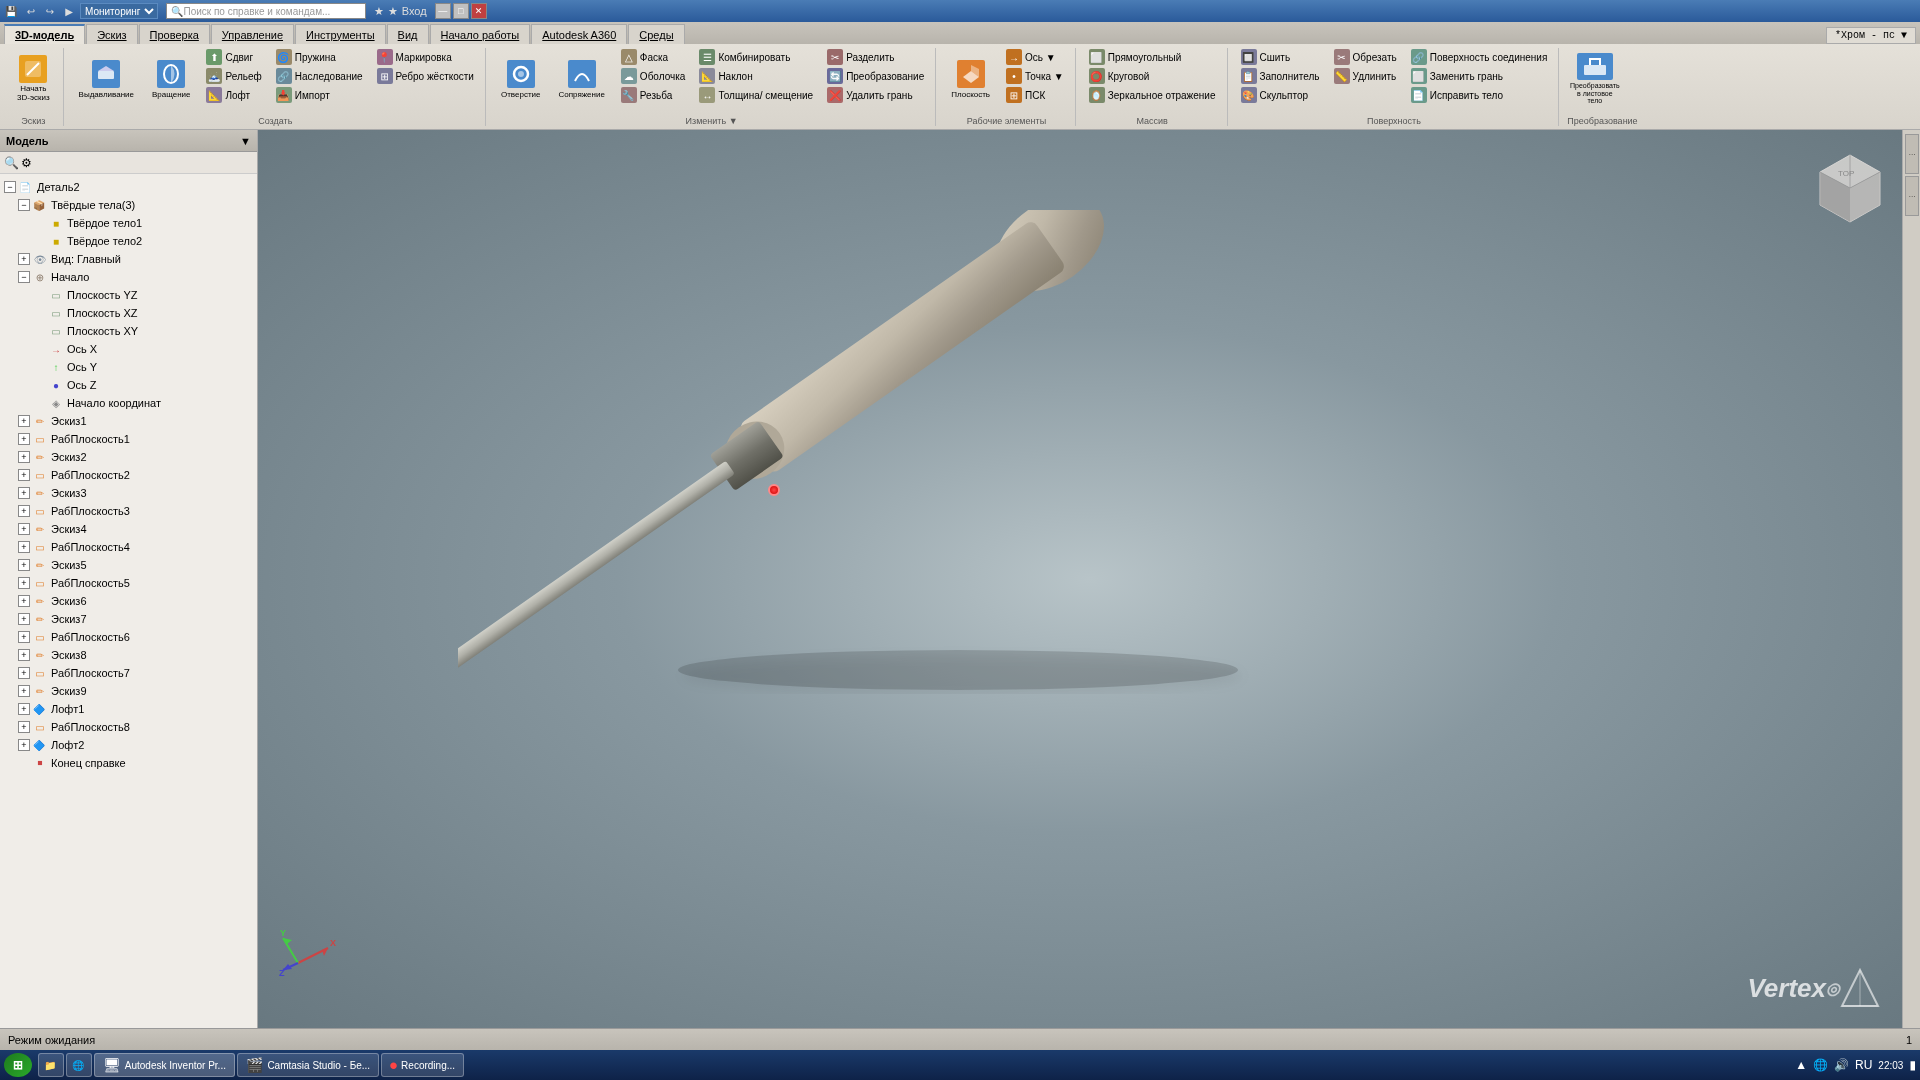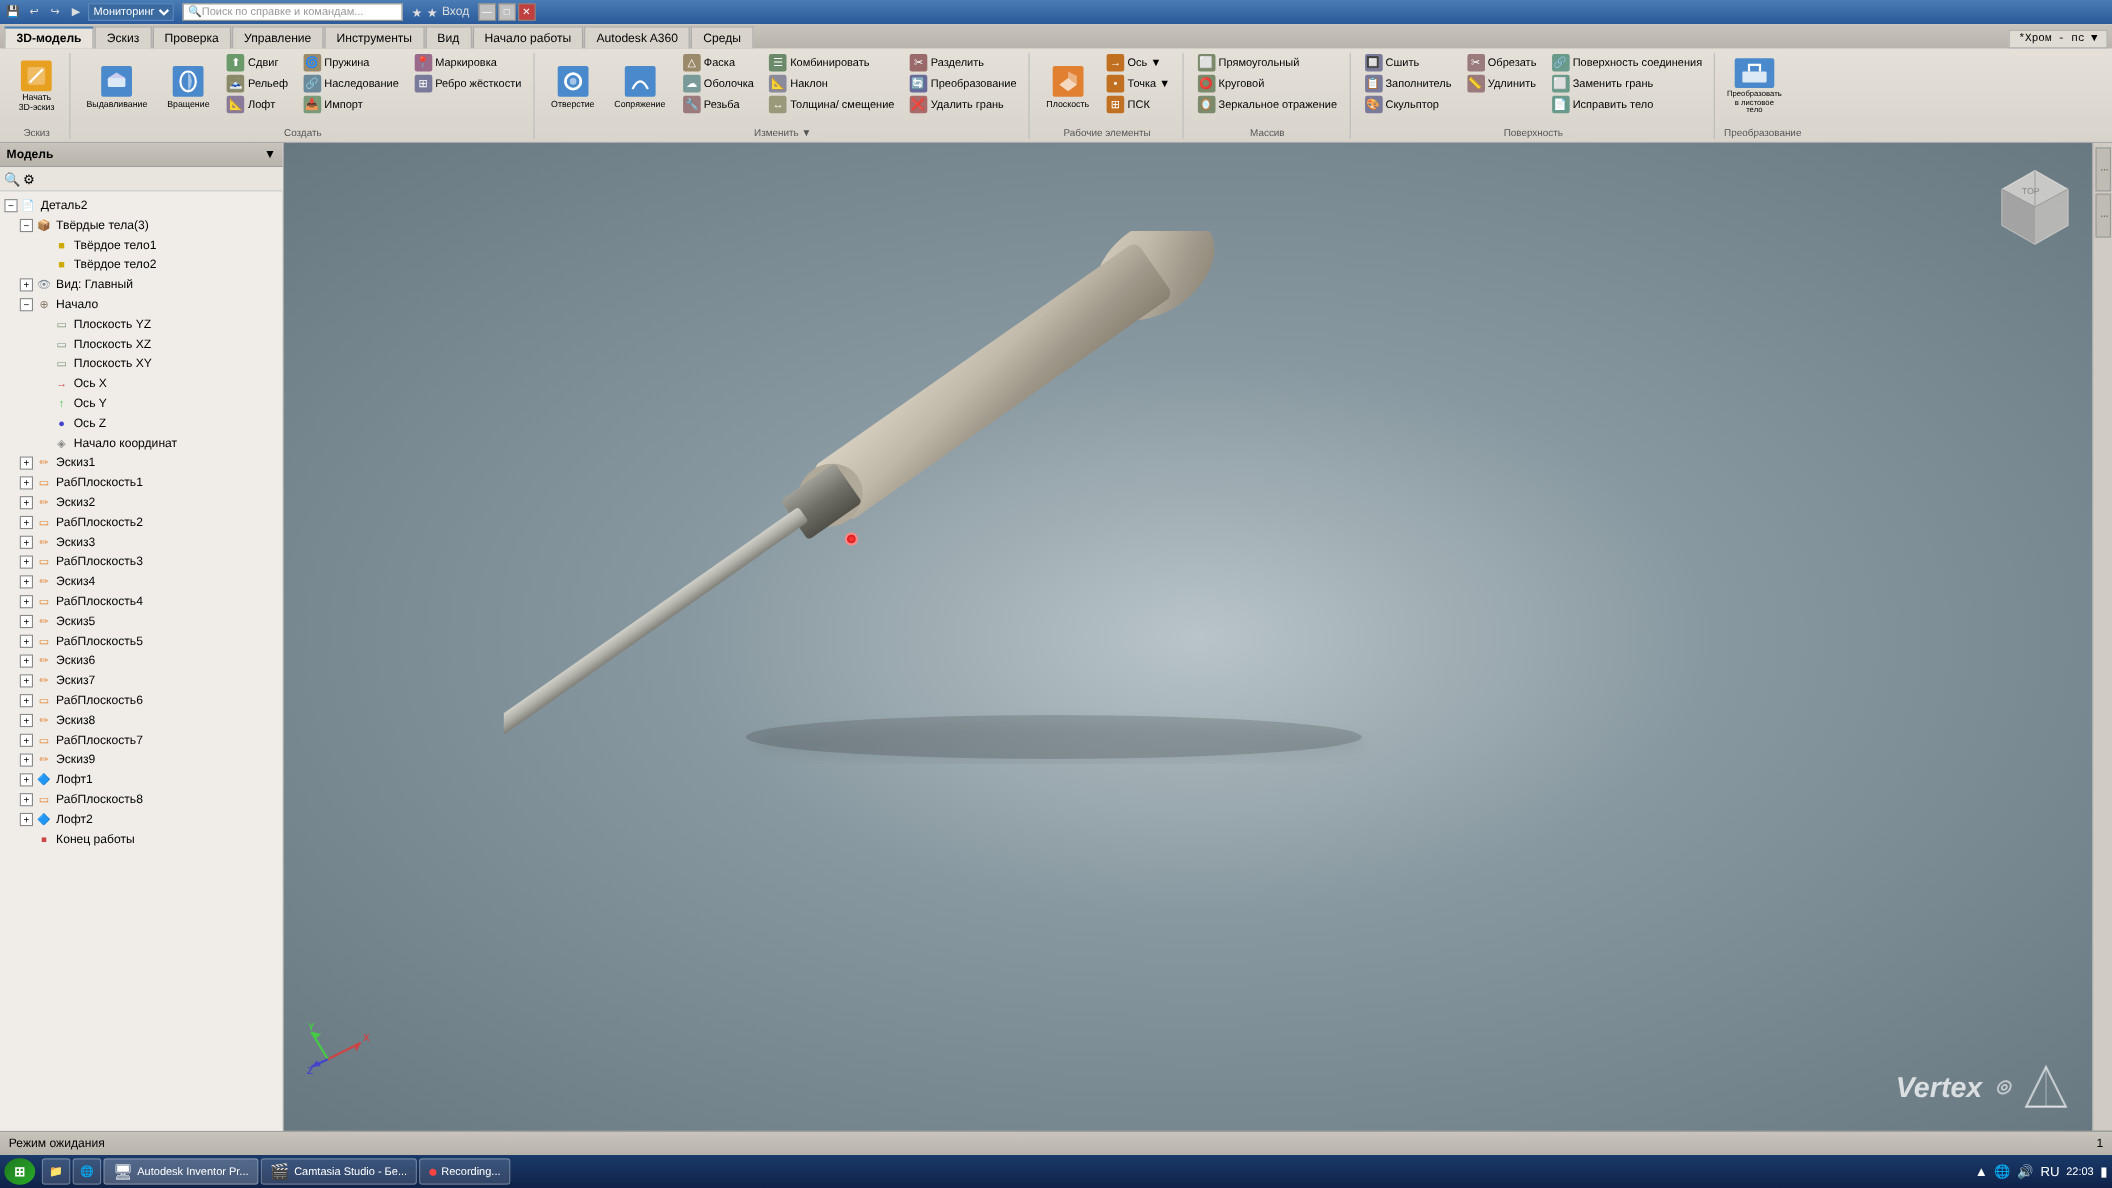"3D-модель" .ribbon-tab { text-decoration: none -> underline }
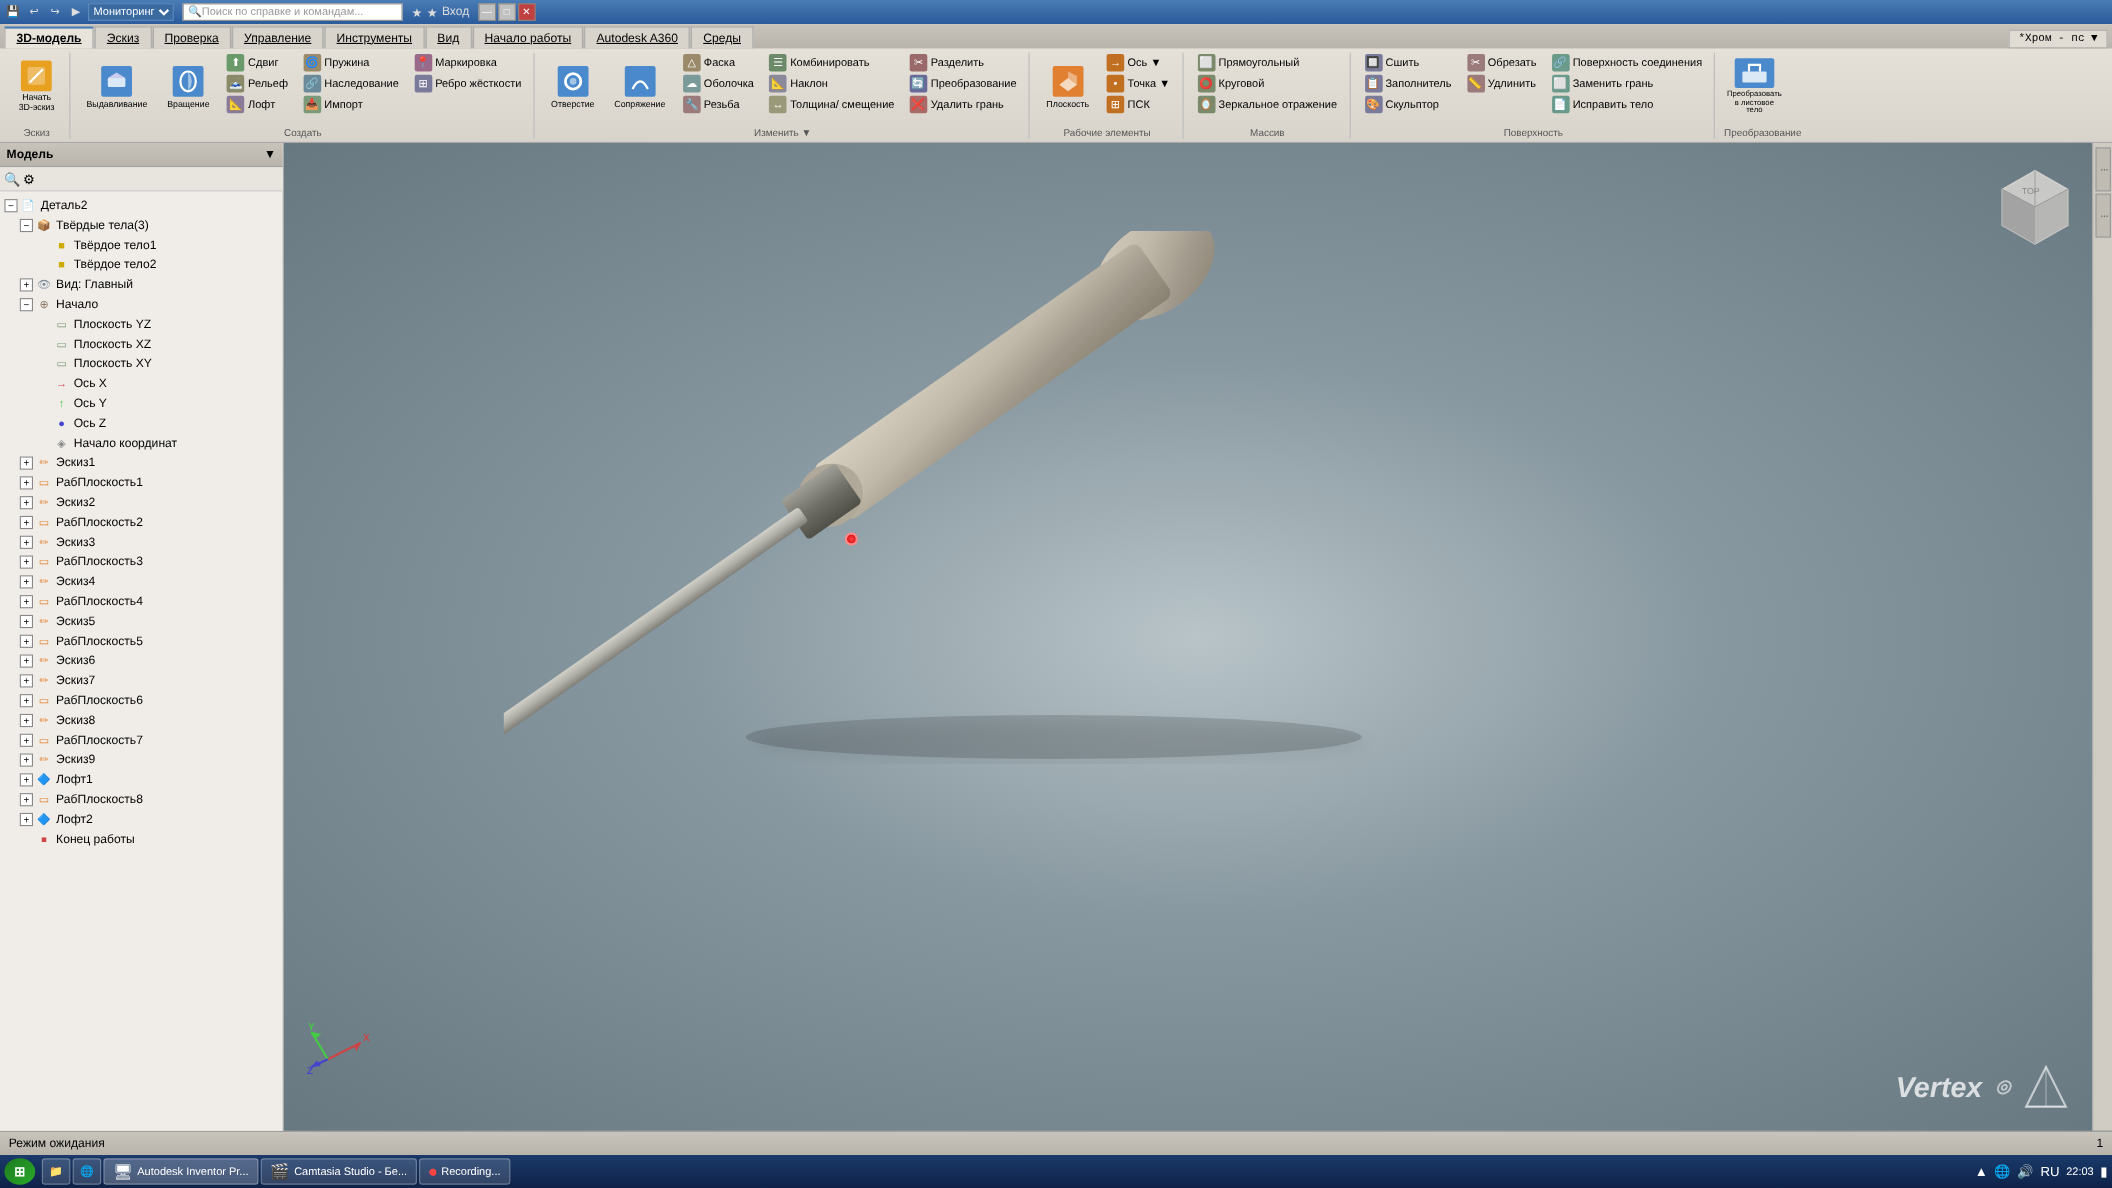"Конец работы" span { text: работы -> справке }
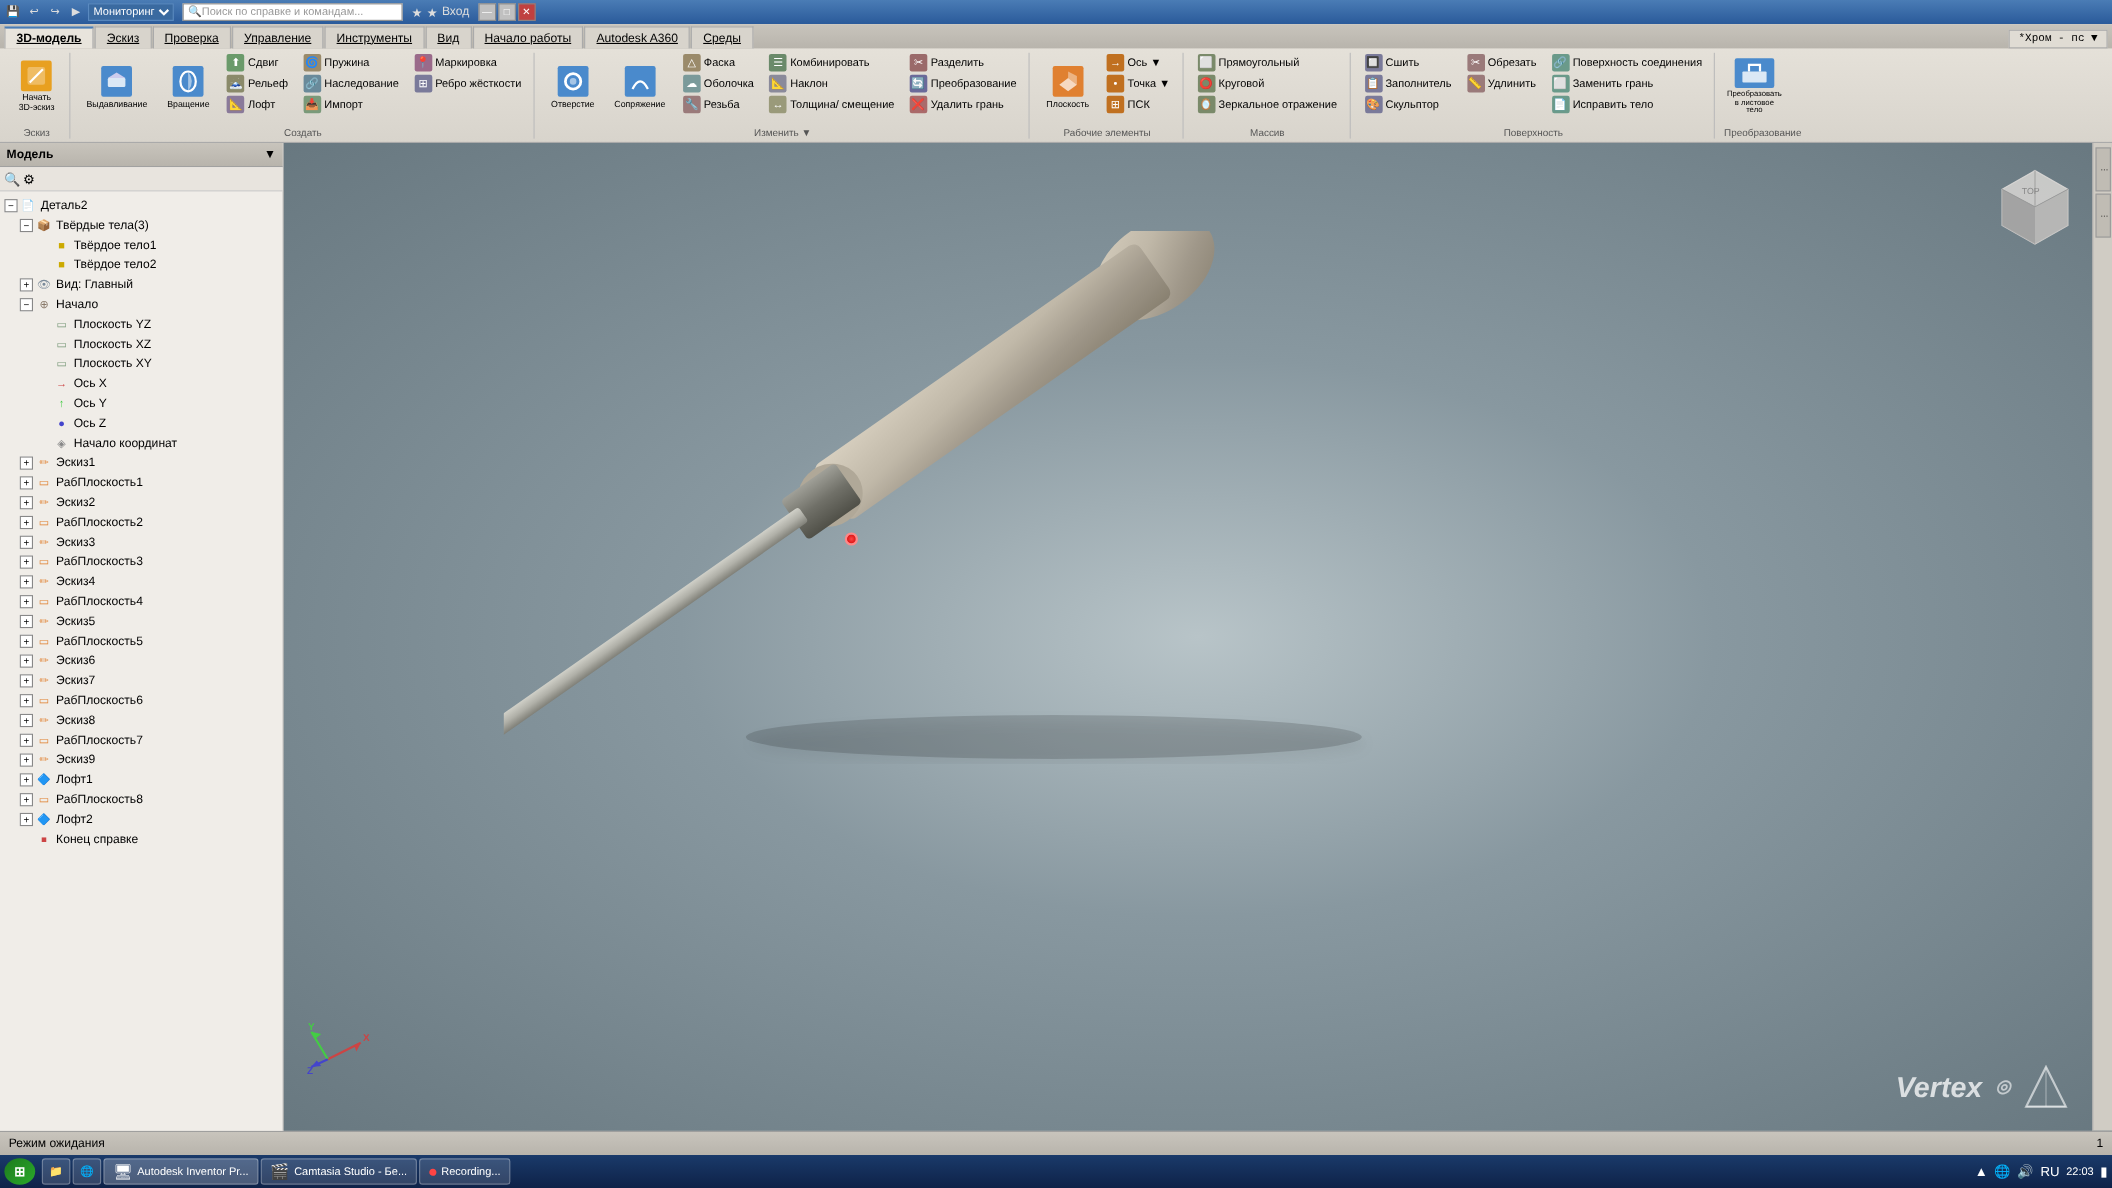"Vertex" #vertex-logo { gap: 12px -> 0 }
